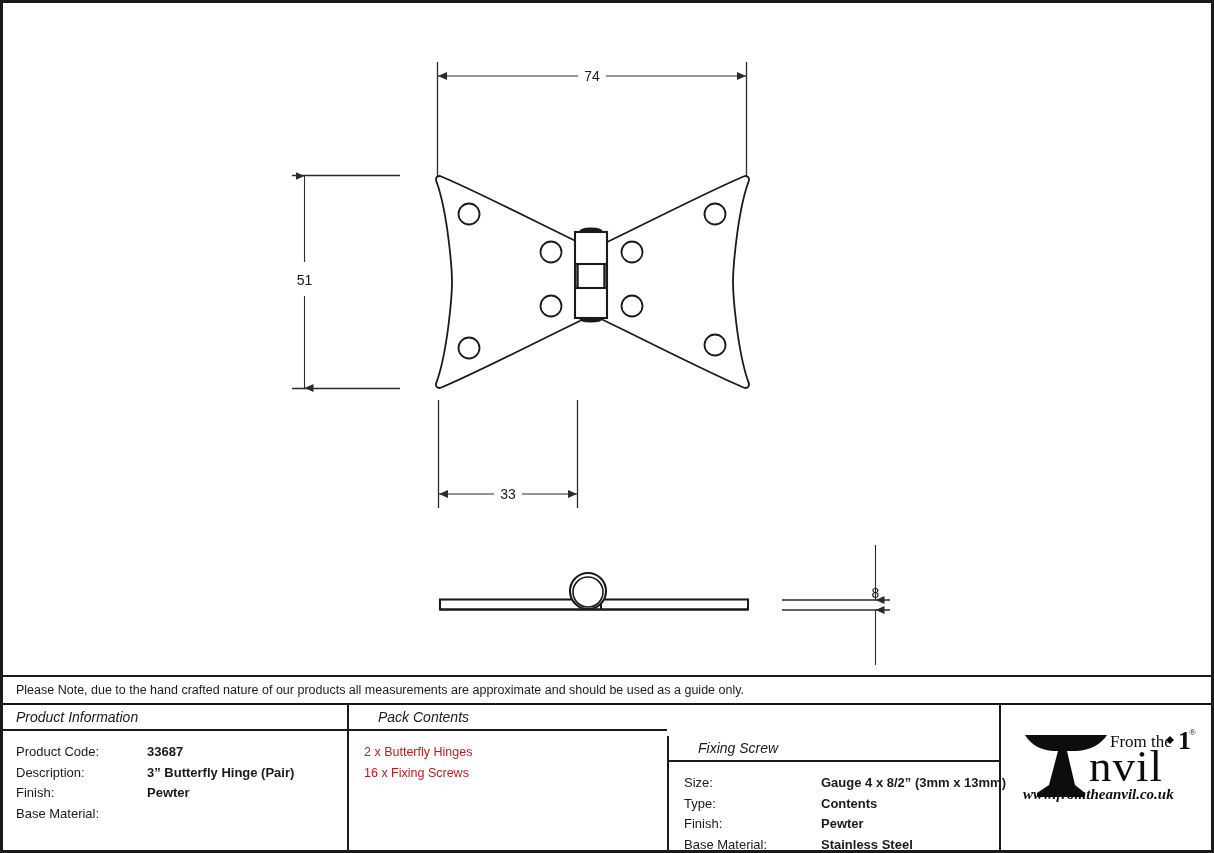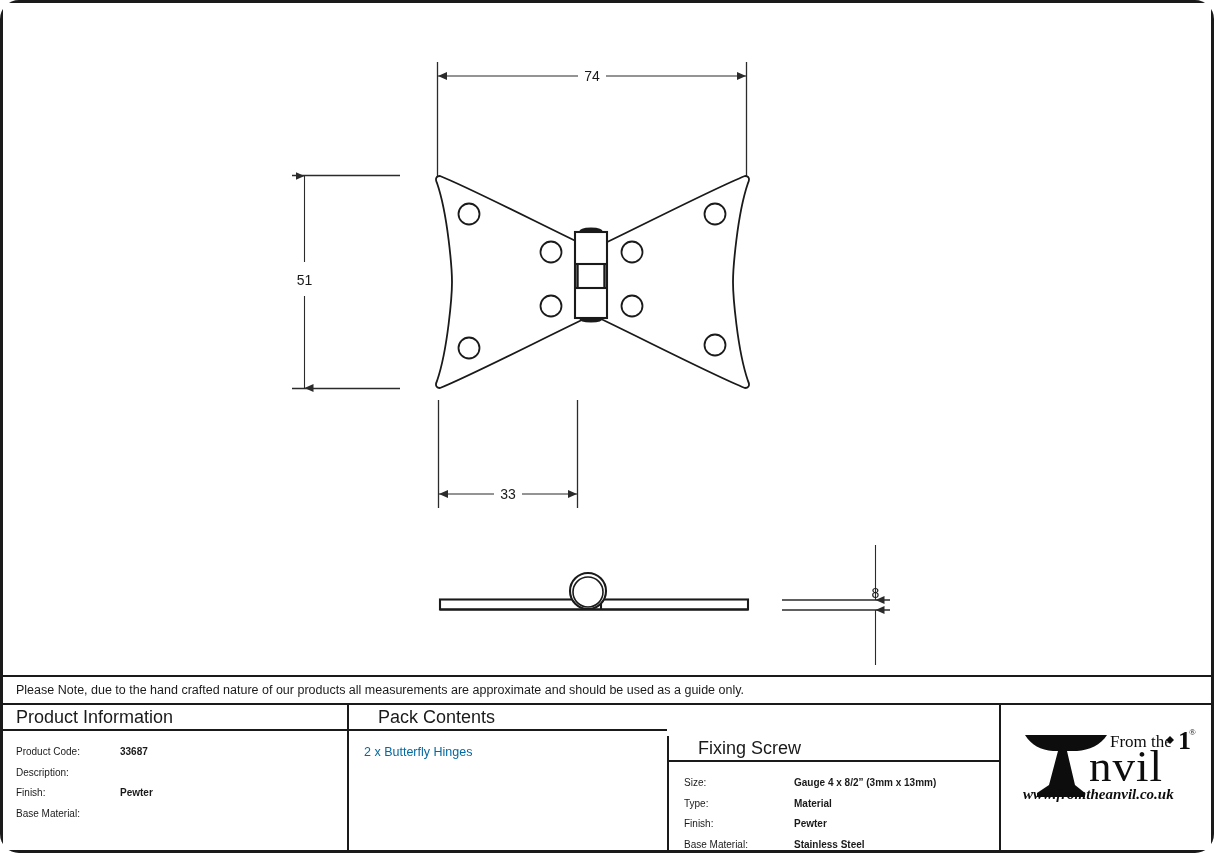"74" #page { border-radius: 19px -> none }
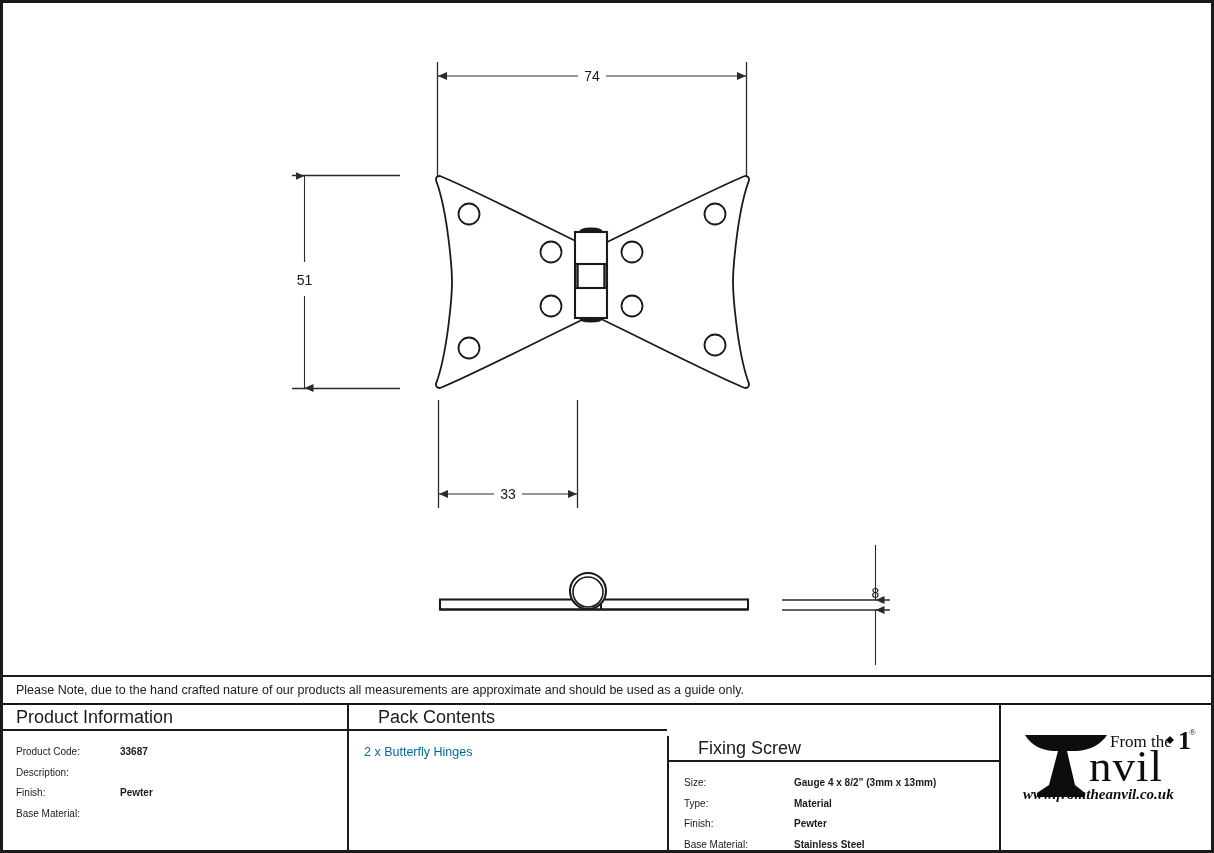"Product Information" .col-head { font-size: 18px -> 14px; font-style: none -> italic }
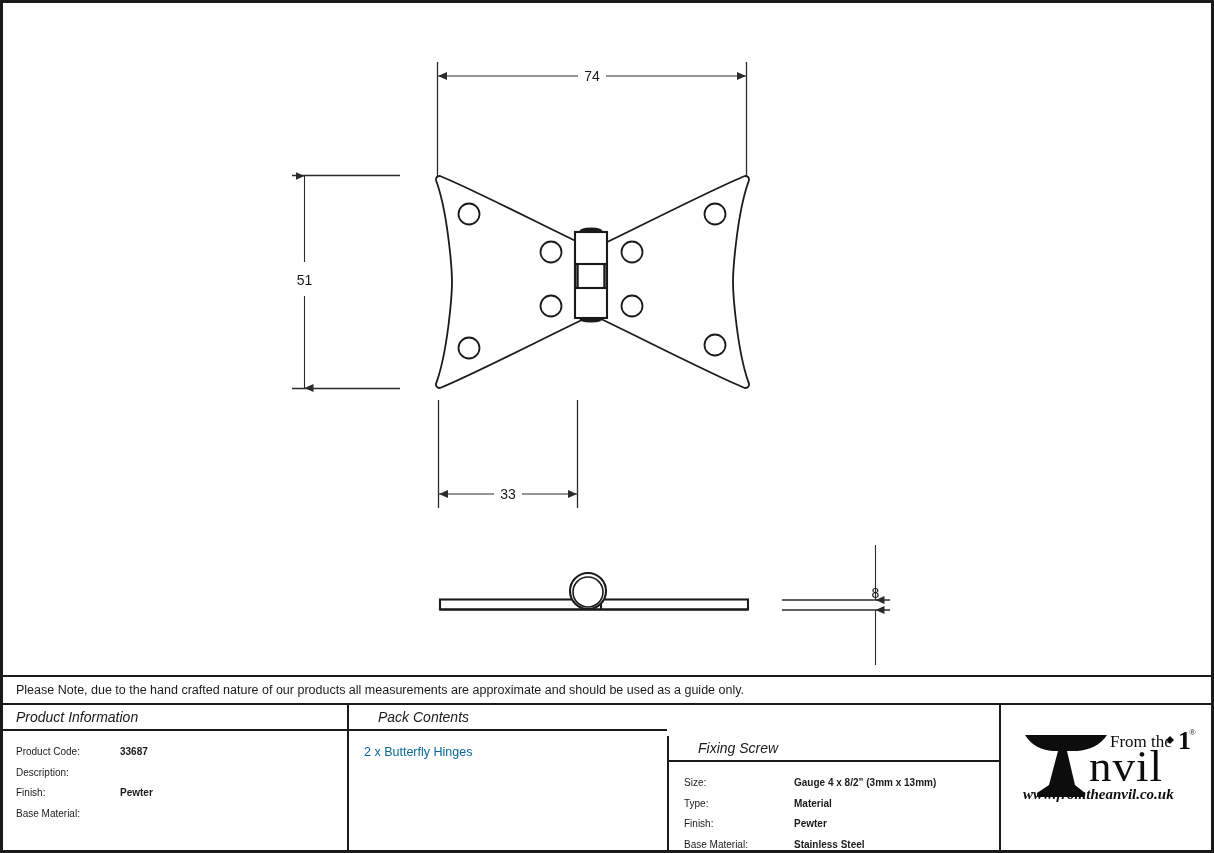"Product Code:" .spec-row { font-size: 10px -> 13px; gap: none -> 27px }
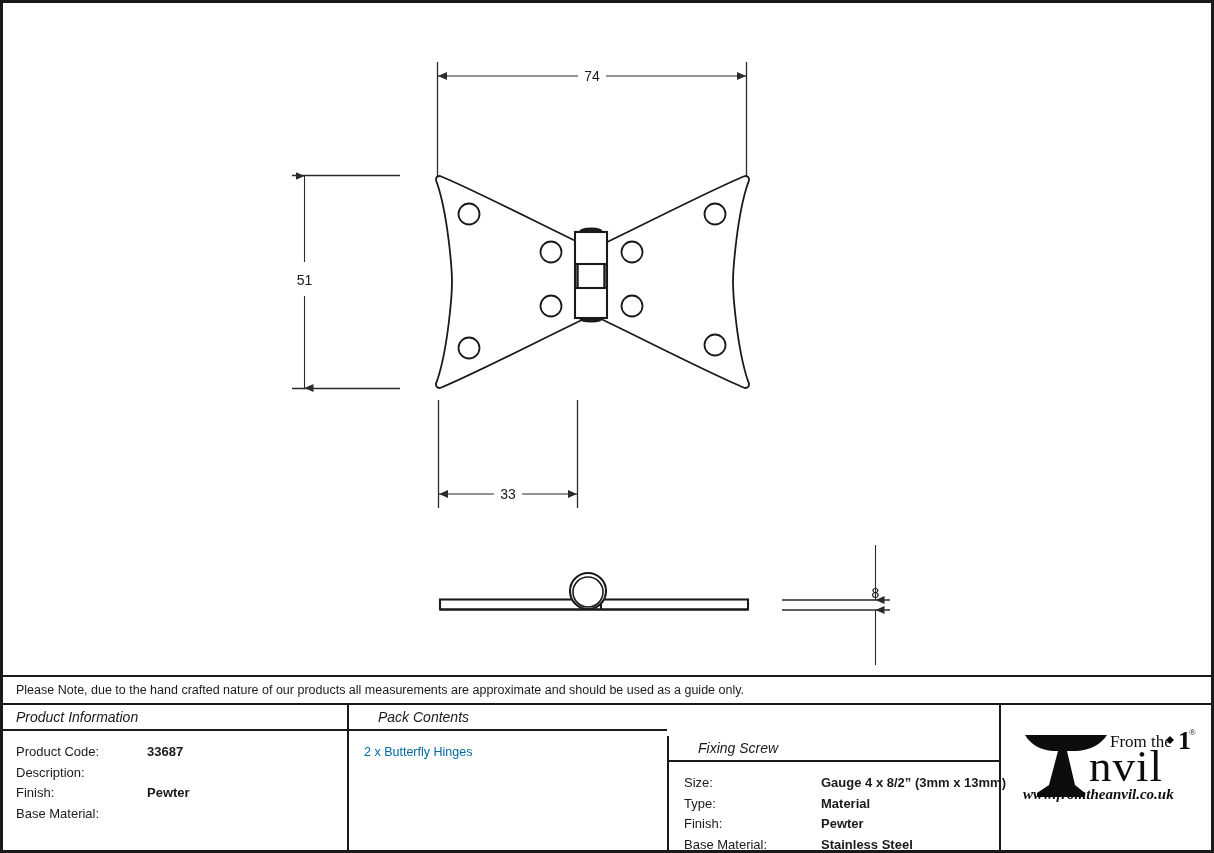"2 x Butterfly Hinges" .pack-line { color: #0369a1 -> #b91c1c }
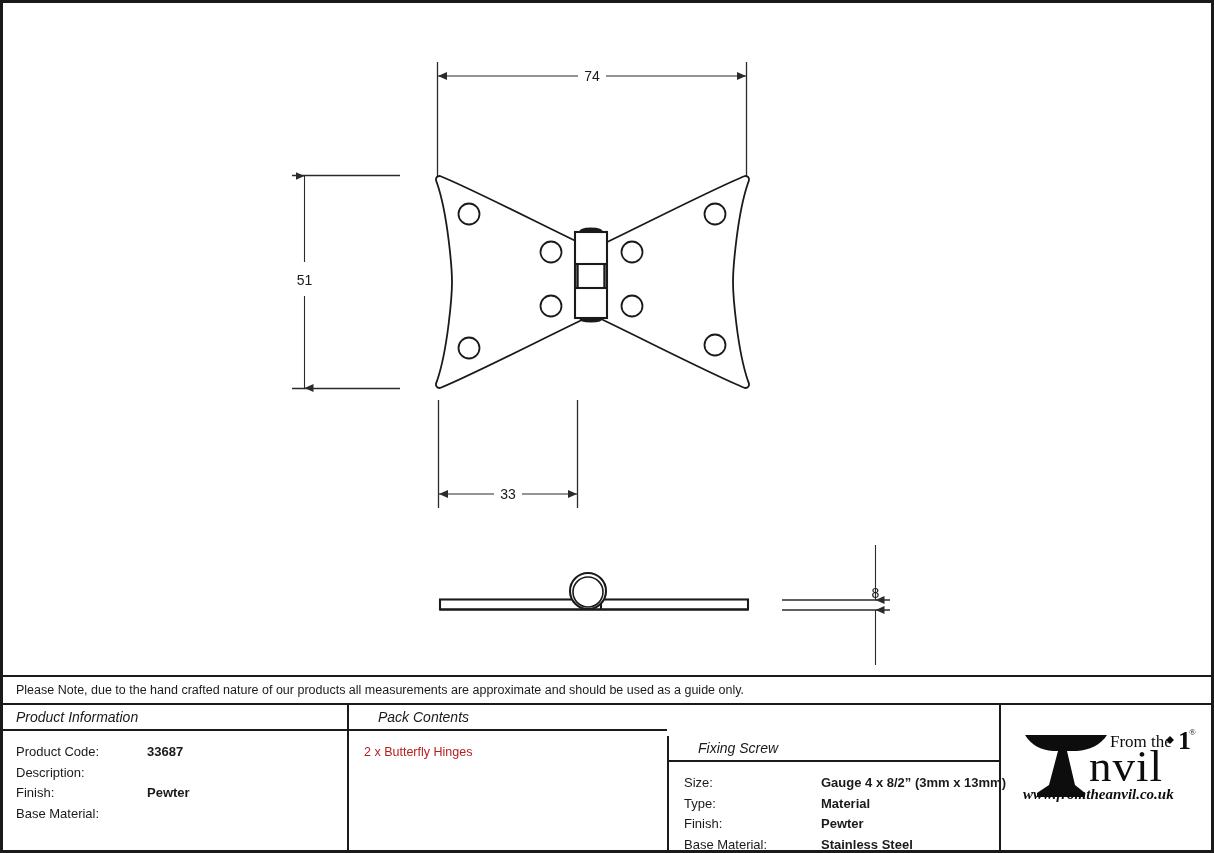"3” Butterfly Hinge (Pair)" span.spec-value { html: none -> <span>3” Butterfly Hinge (Pair)</span> }
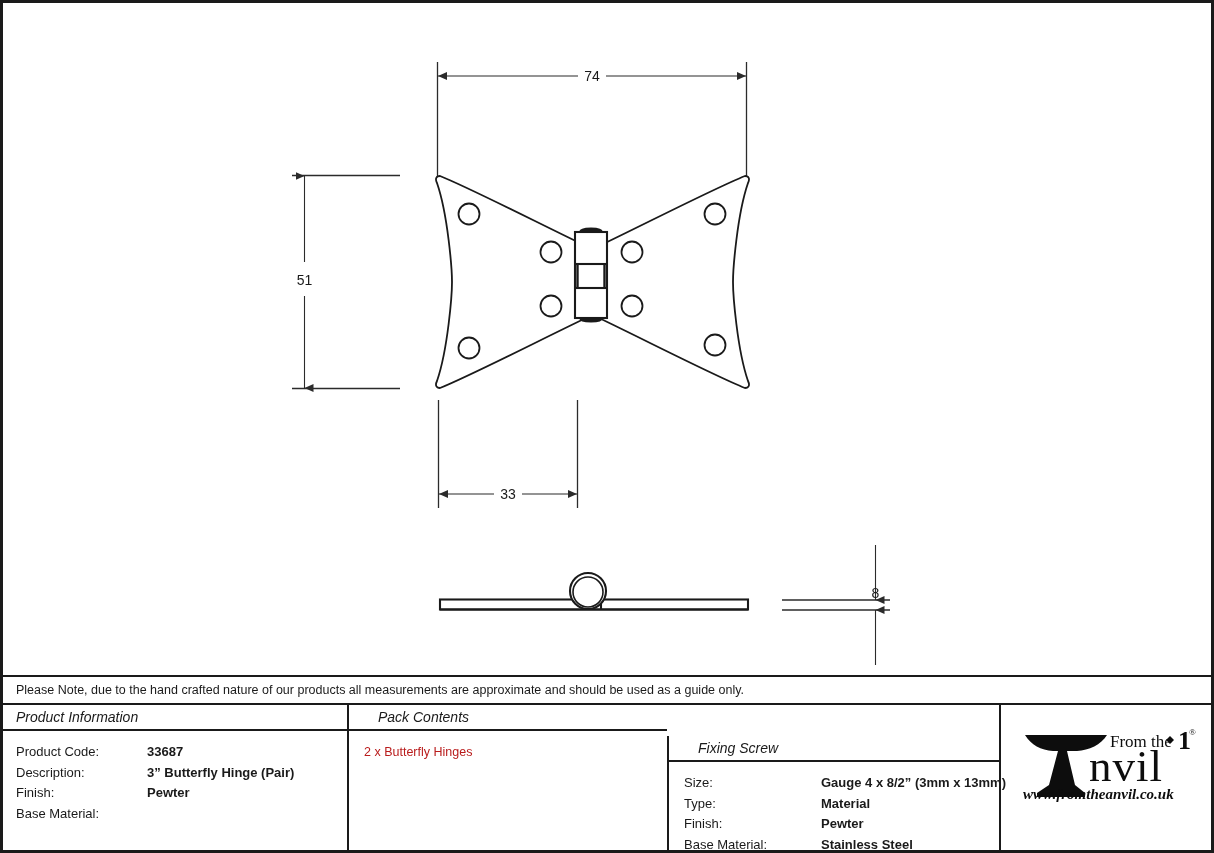"16 x Fixing Screws" div.pack-line { html: none -> <div>16 x Fixing Screws</div> }
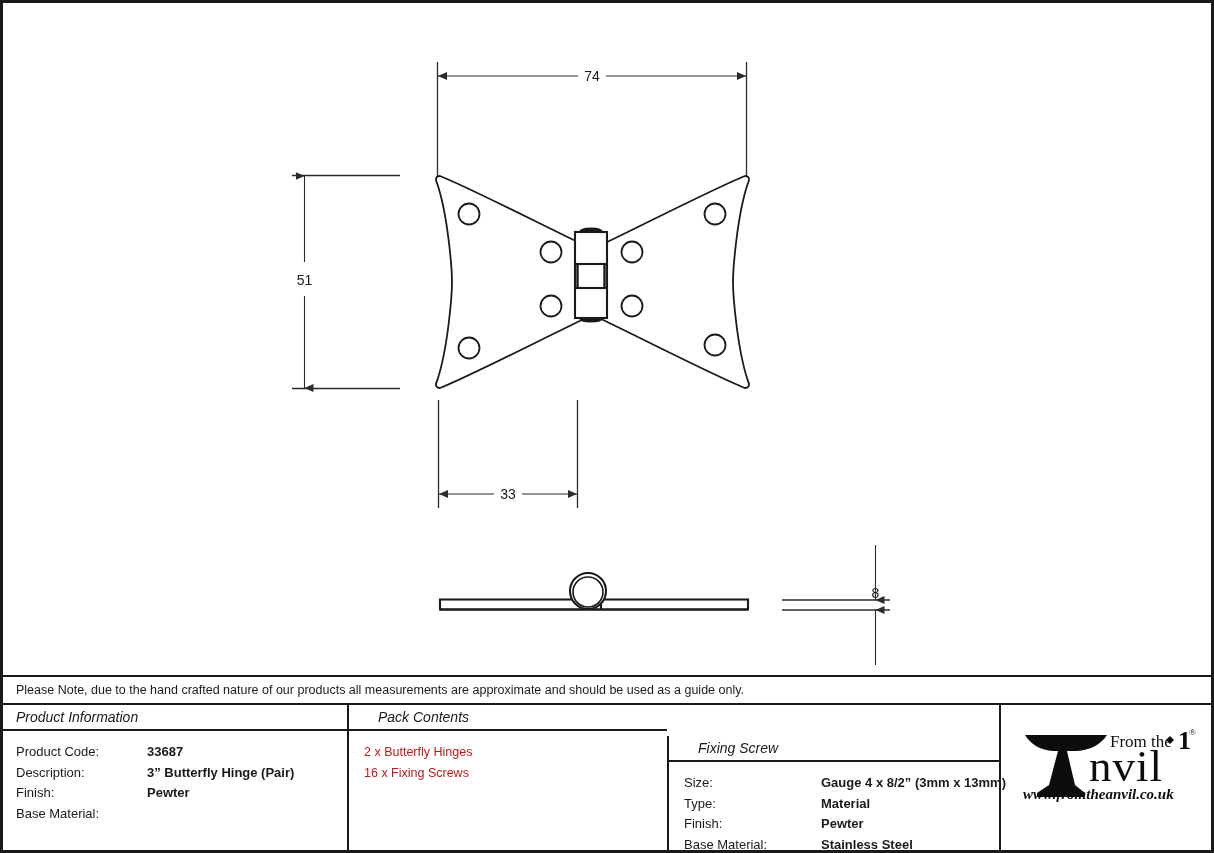"Material" span.spec-value { text: Material -> Contents }
